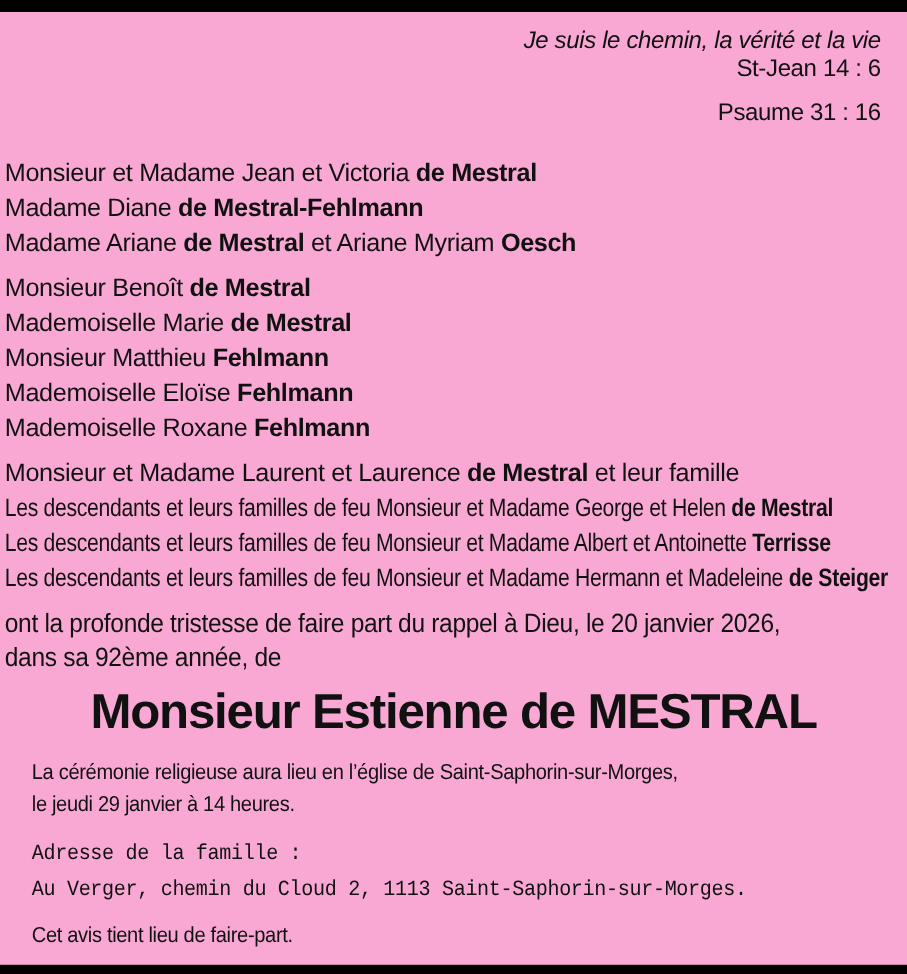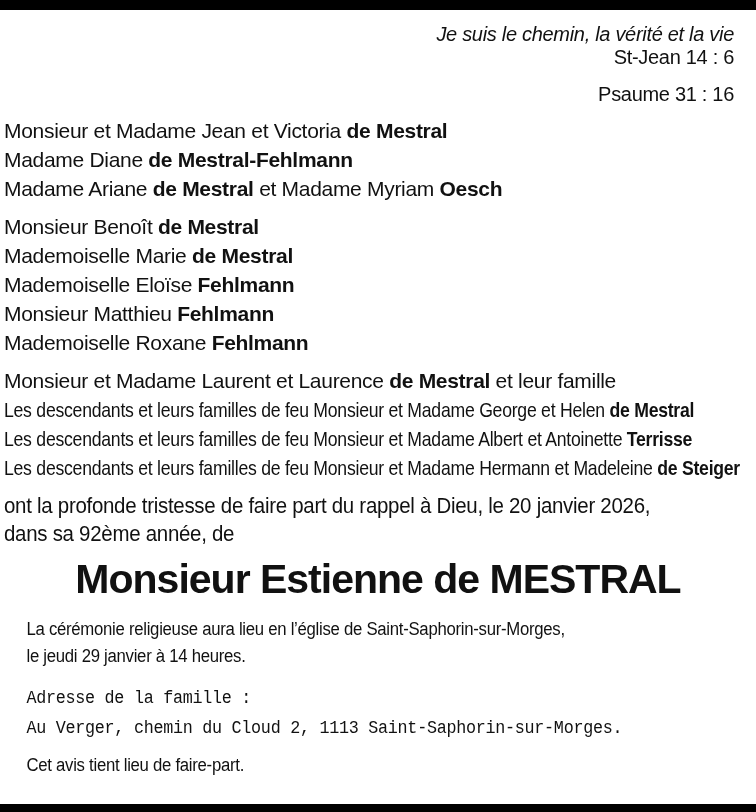"Je suis le chemin, la" .page { background: #ffffff -> #f9a8d4 }
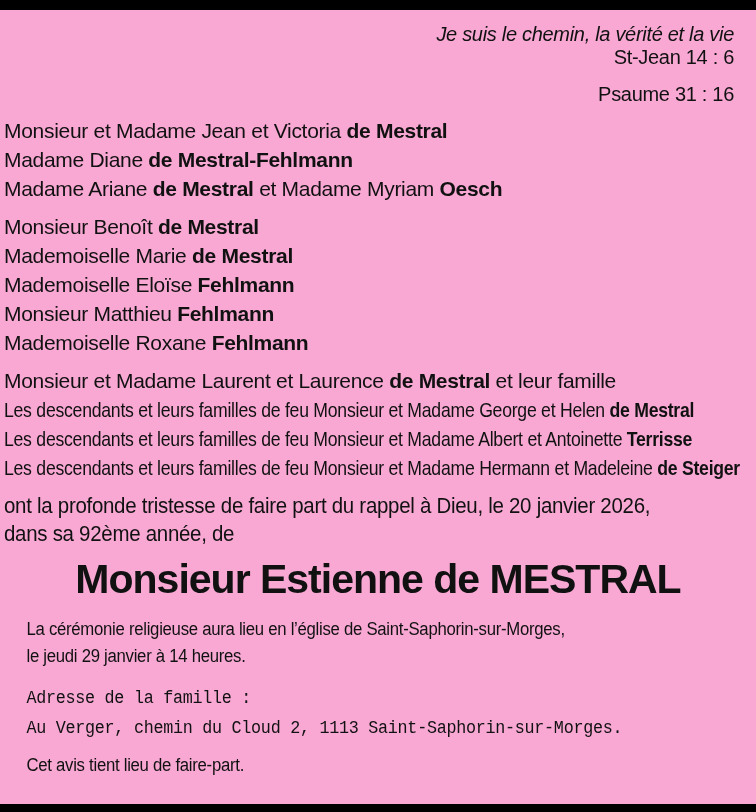"Monsieur et Madame Jean et" .family-groups { margin-top: 10px -> 24px }
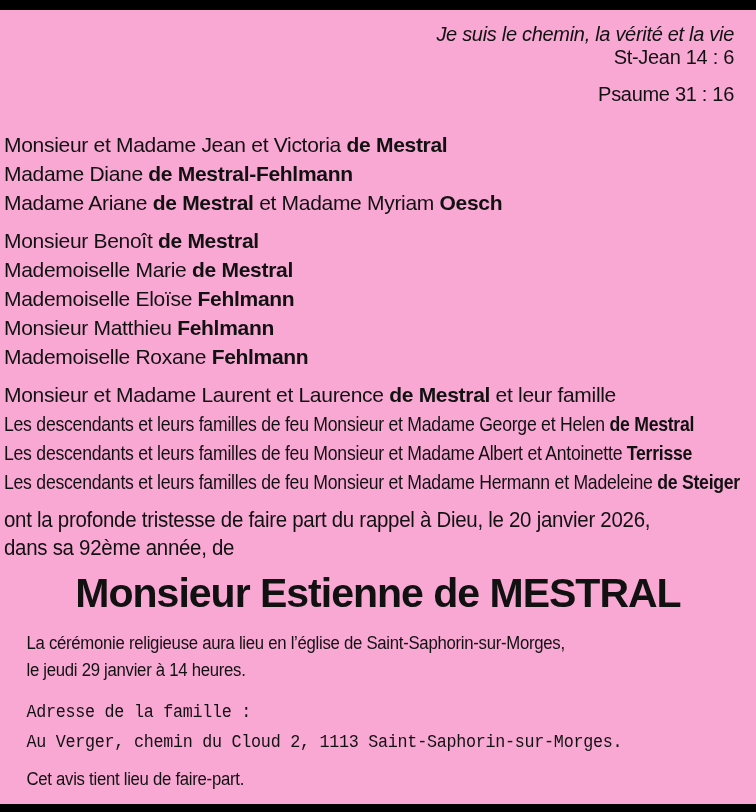"et Madame Myriam" span { text: Madame -> Ariane }
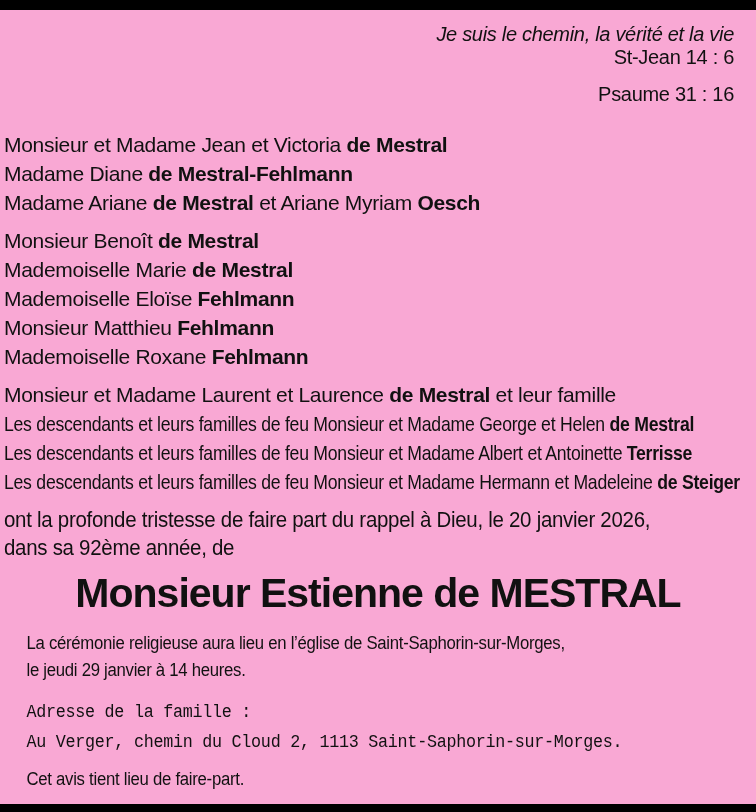"Mademoiselle Eloïse Fehlmann" div.family-line { order: before "Monsieur Matthieu Fehlmann" -> after "Monsieur Matthieu Fehlmann" }
